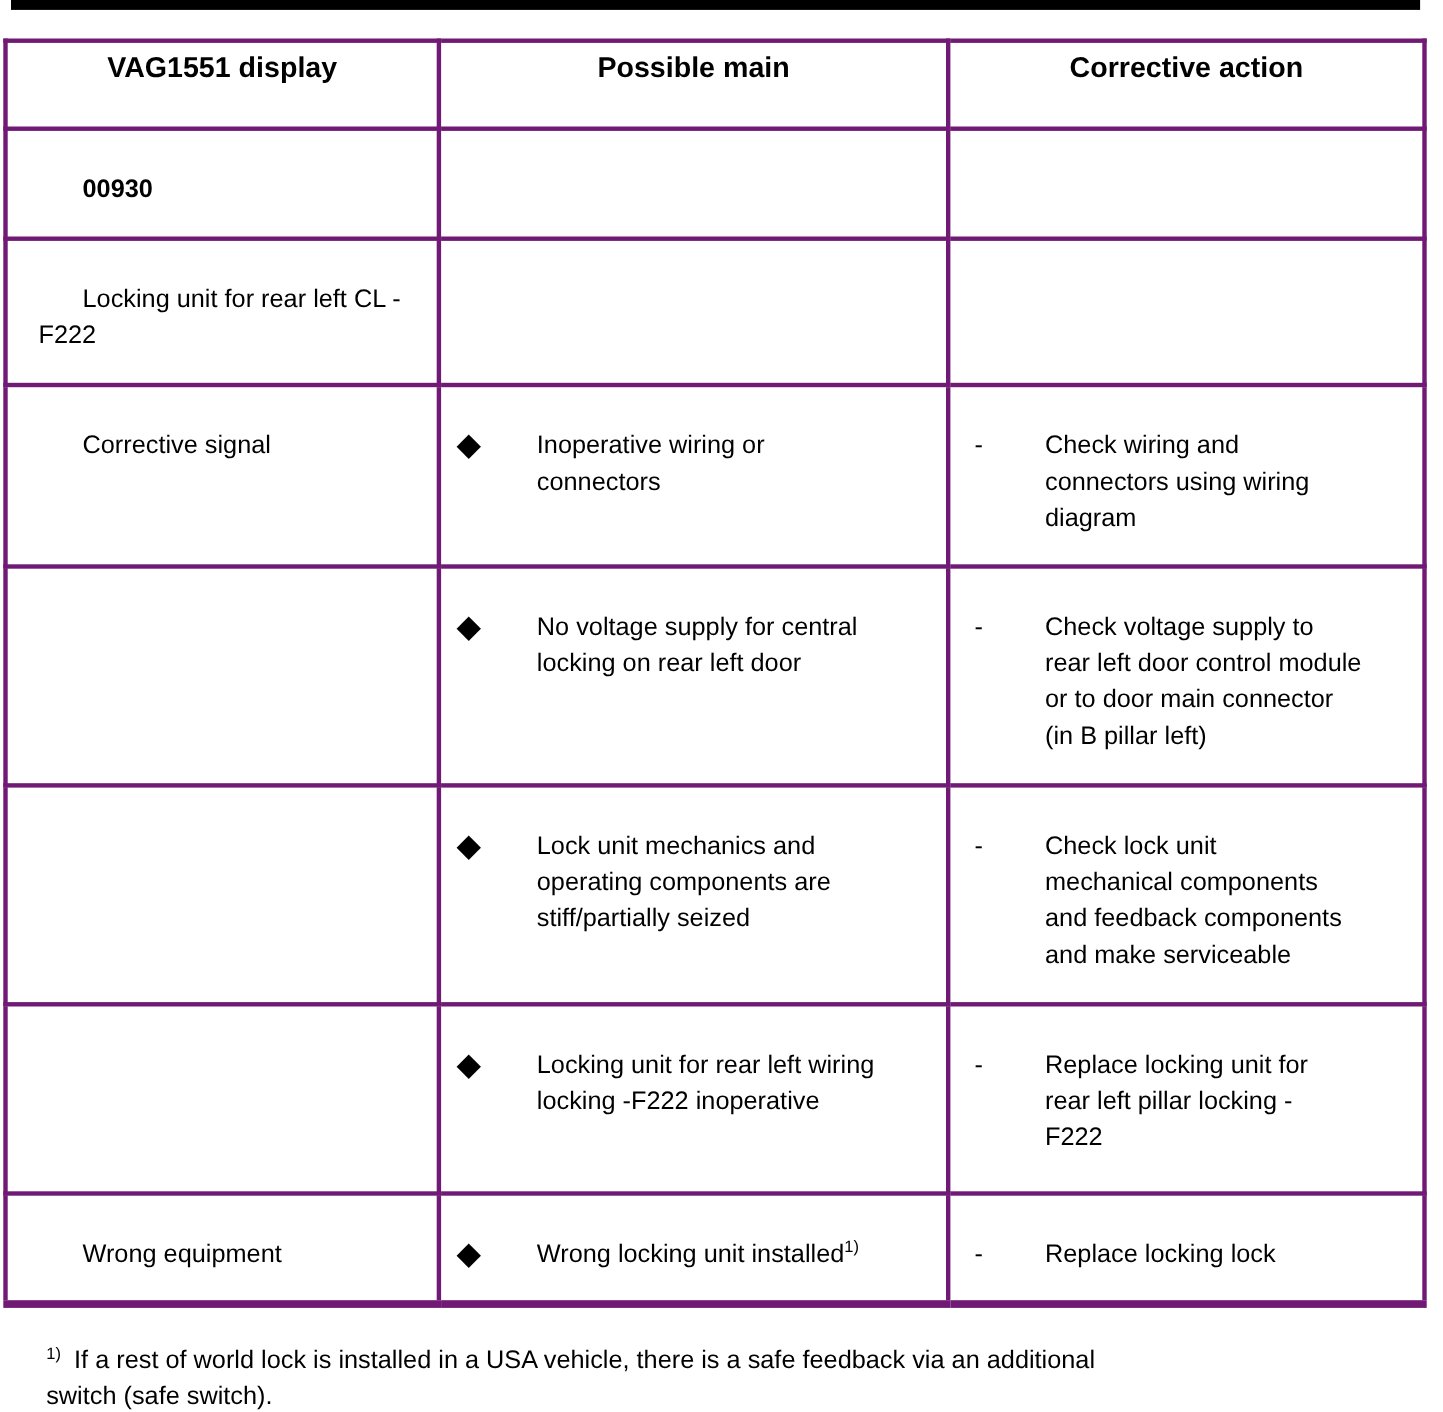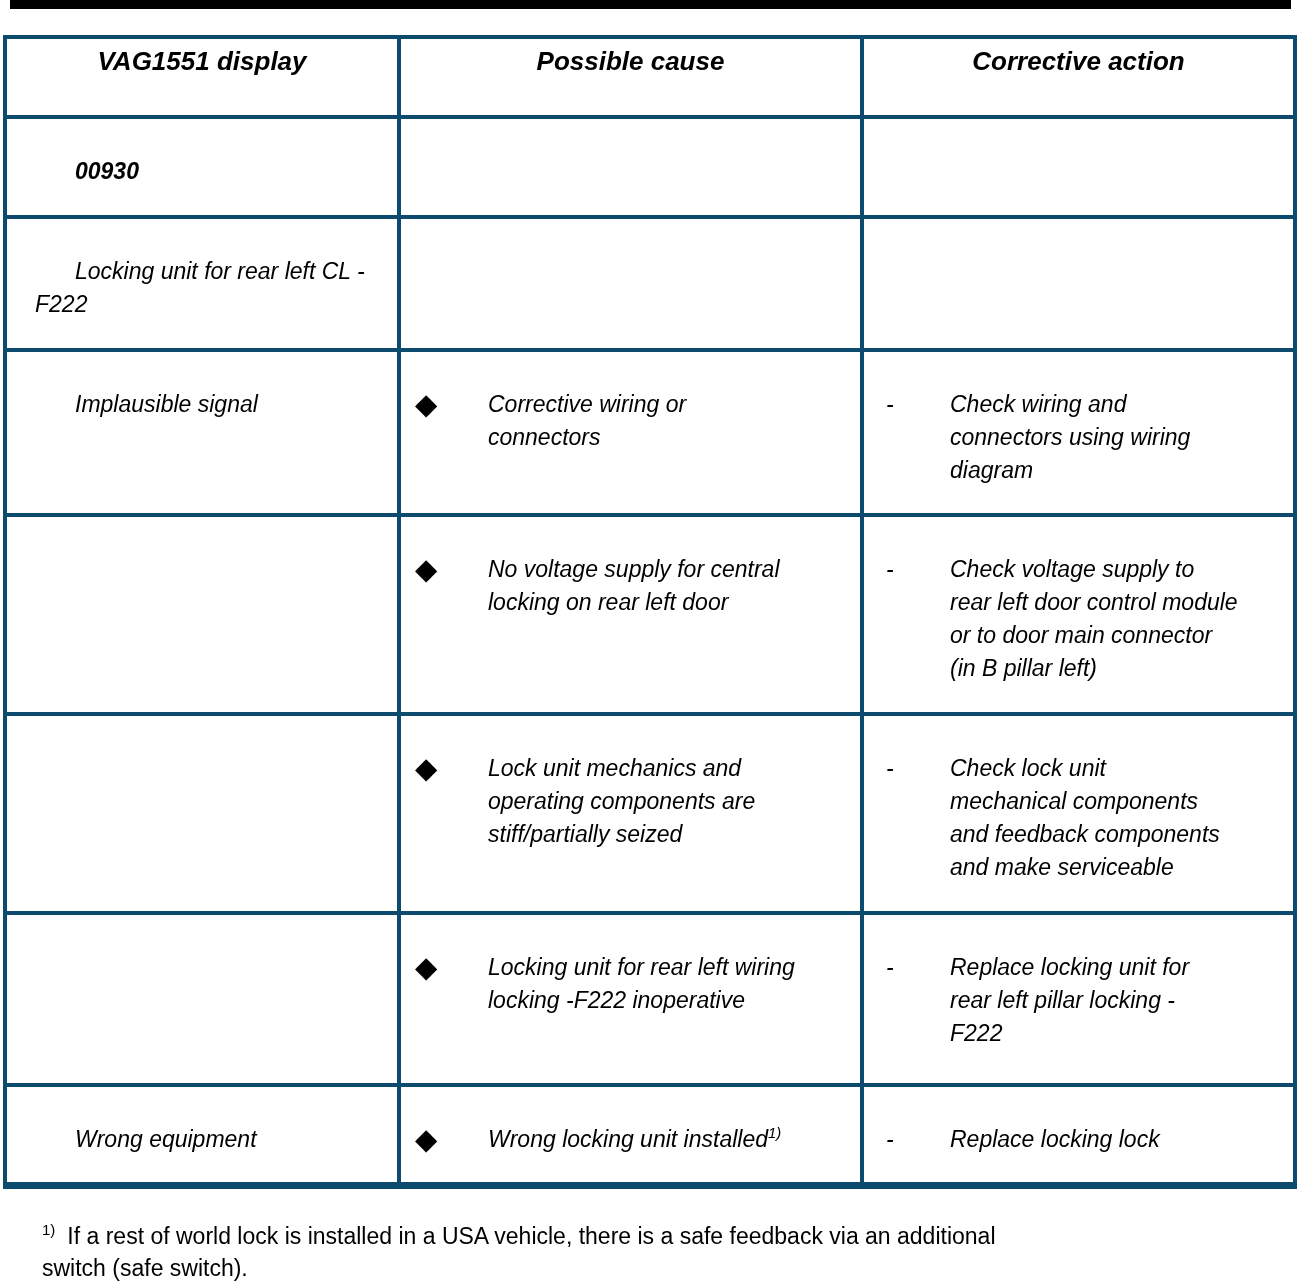"VAG1551 display" .diag th, .diag td { border: 4px solid #0c4a6e -> 4px solid #701a75; font-style: italic -> none }
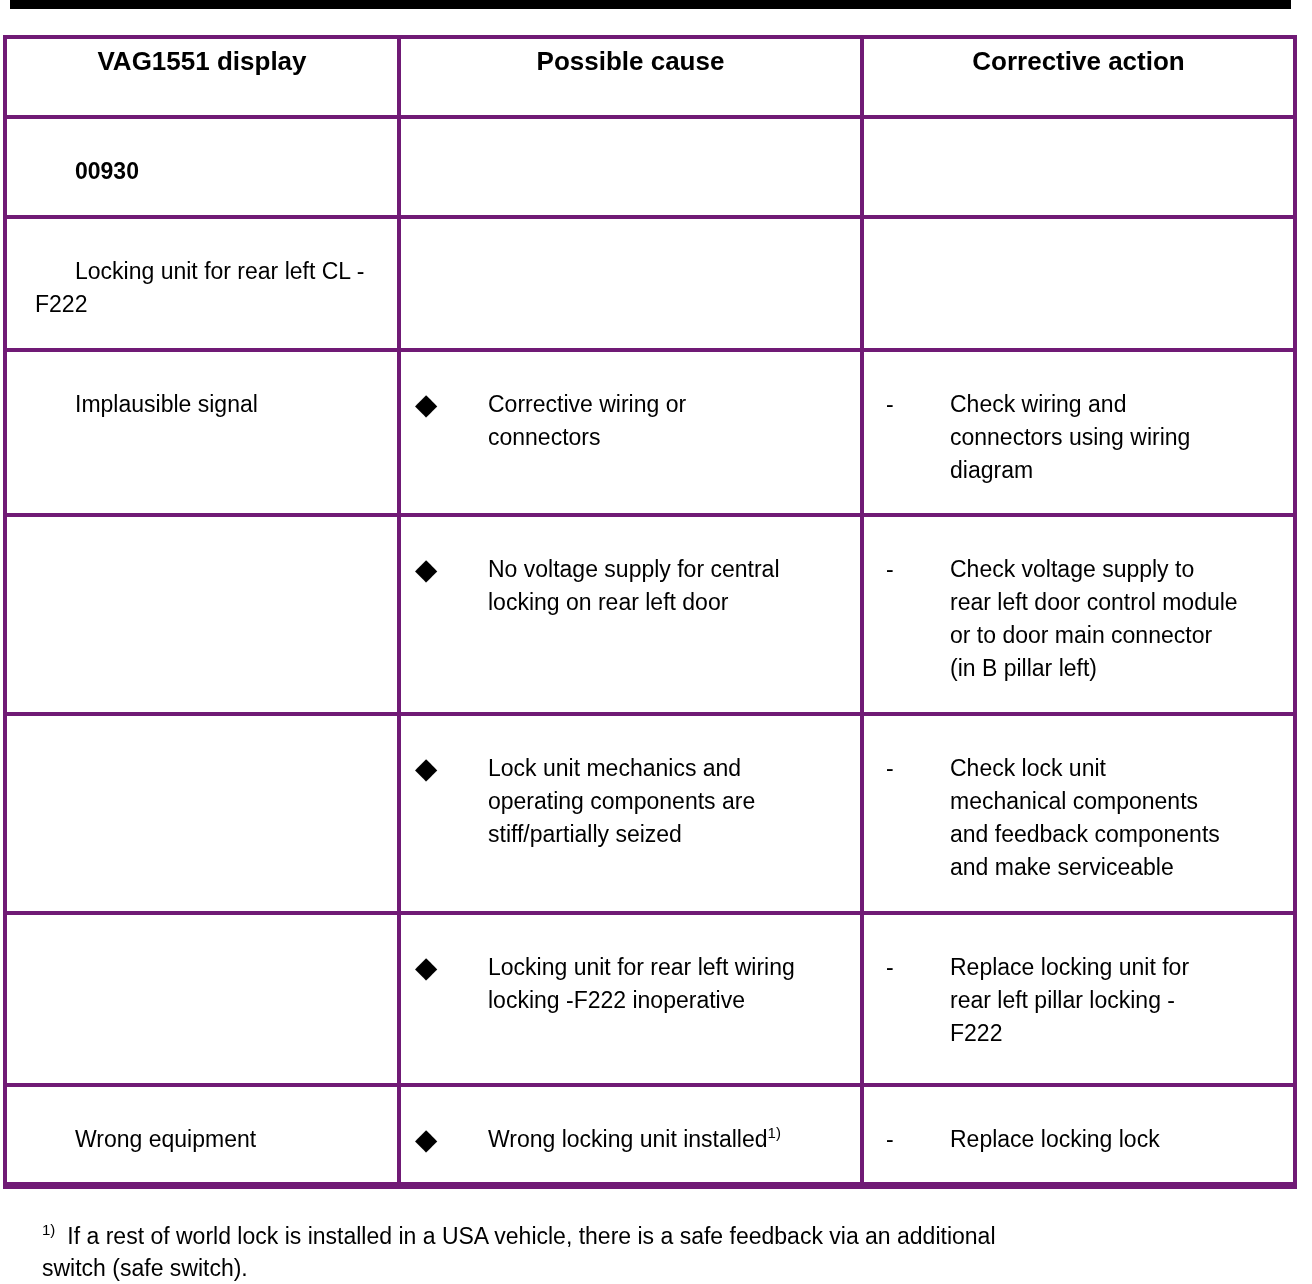"Possible cause" th { text: cause -> main }
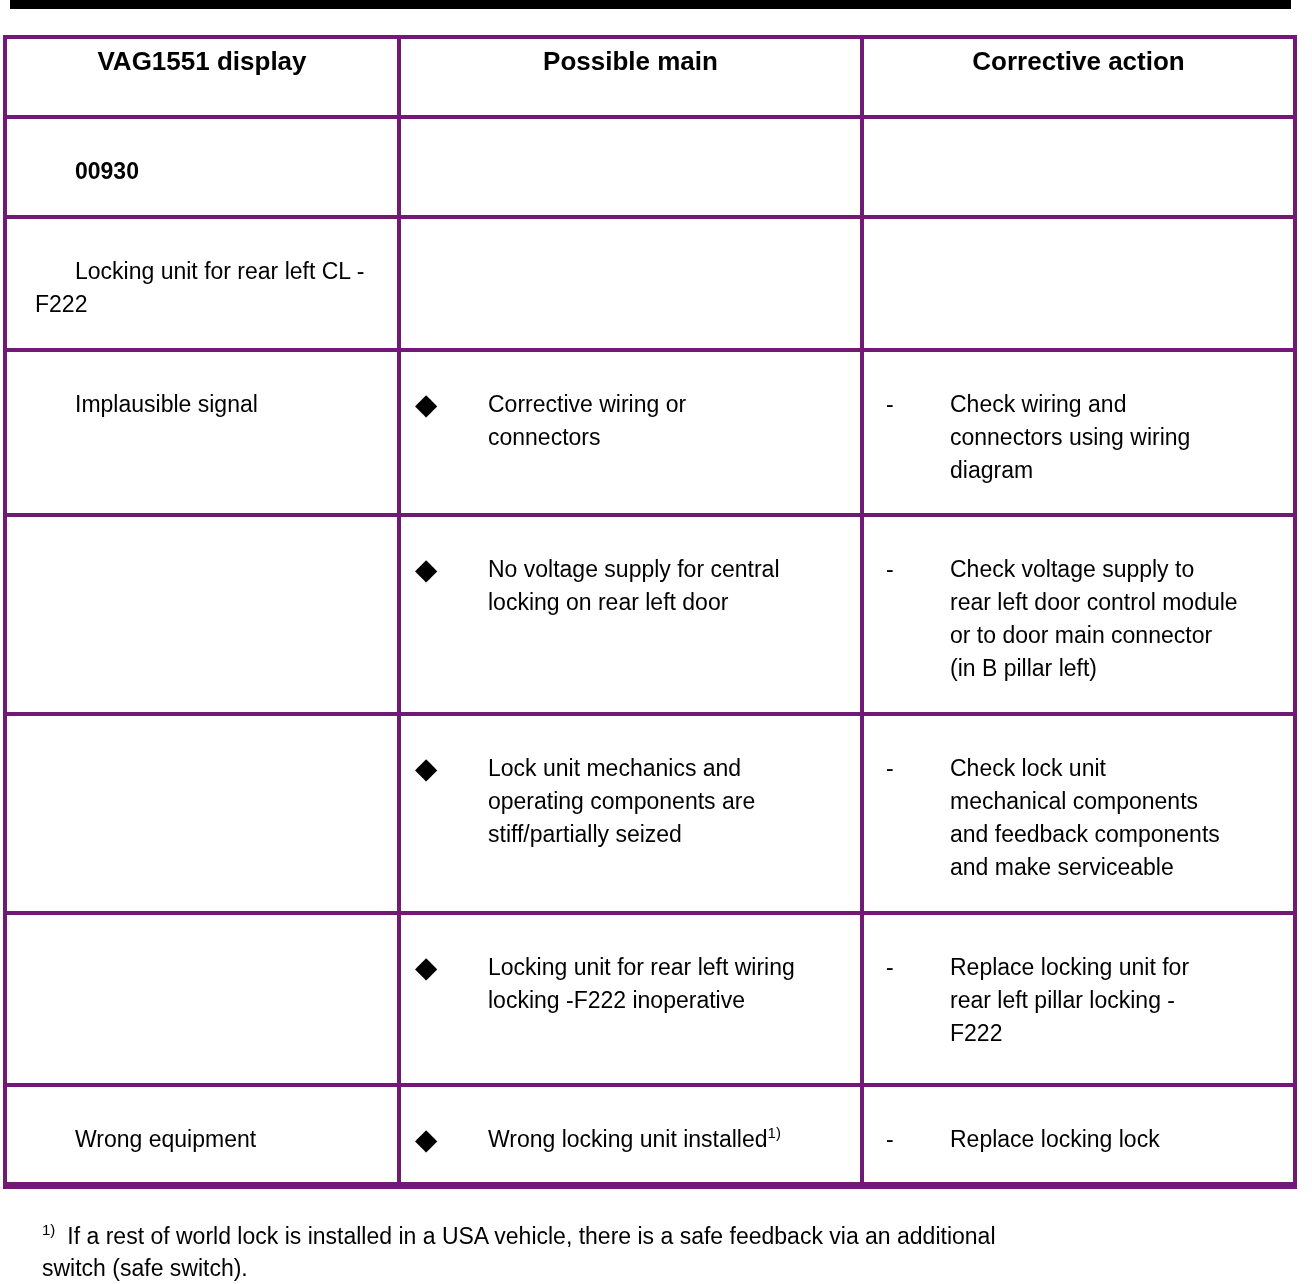"Implausible signal" span.cell-text { text: Implausible -> Corrective }
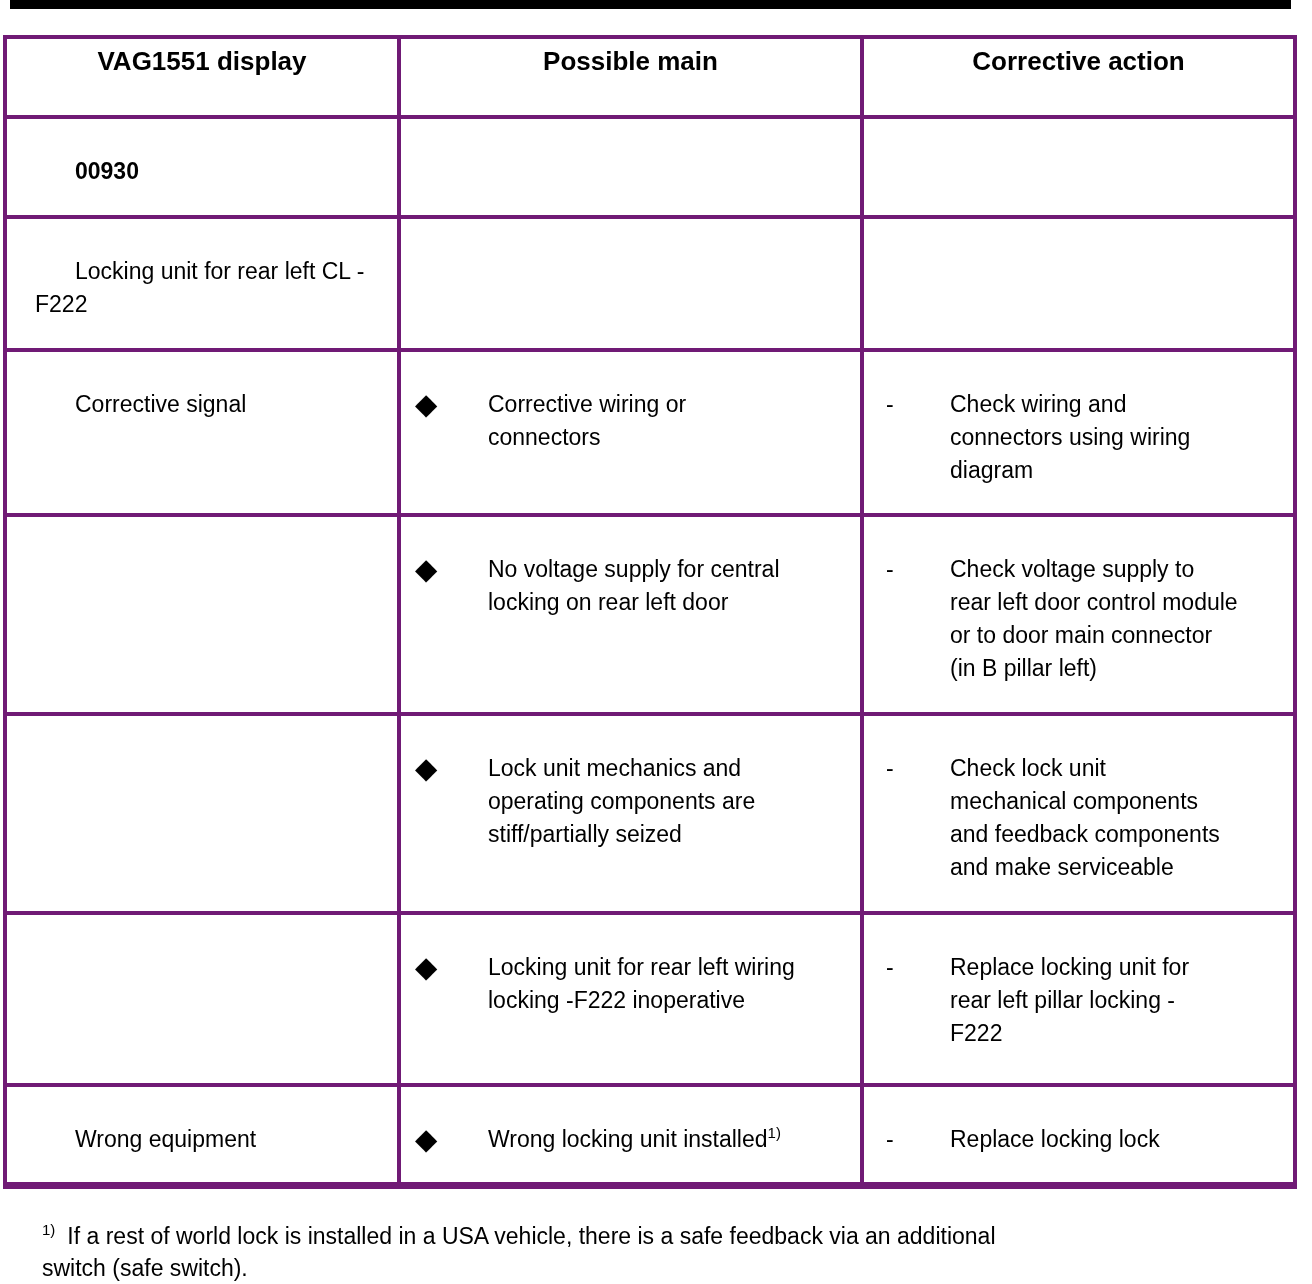"Corrective wiring or" span.cell-text { text: Corrective -> Inoperative }
